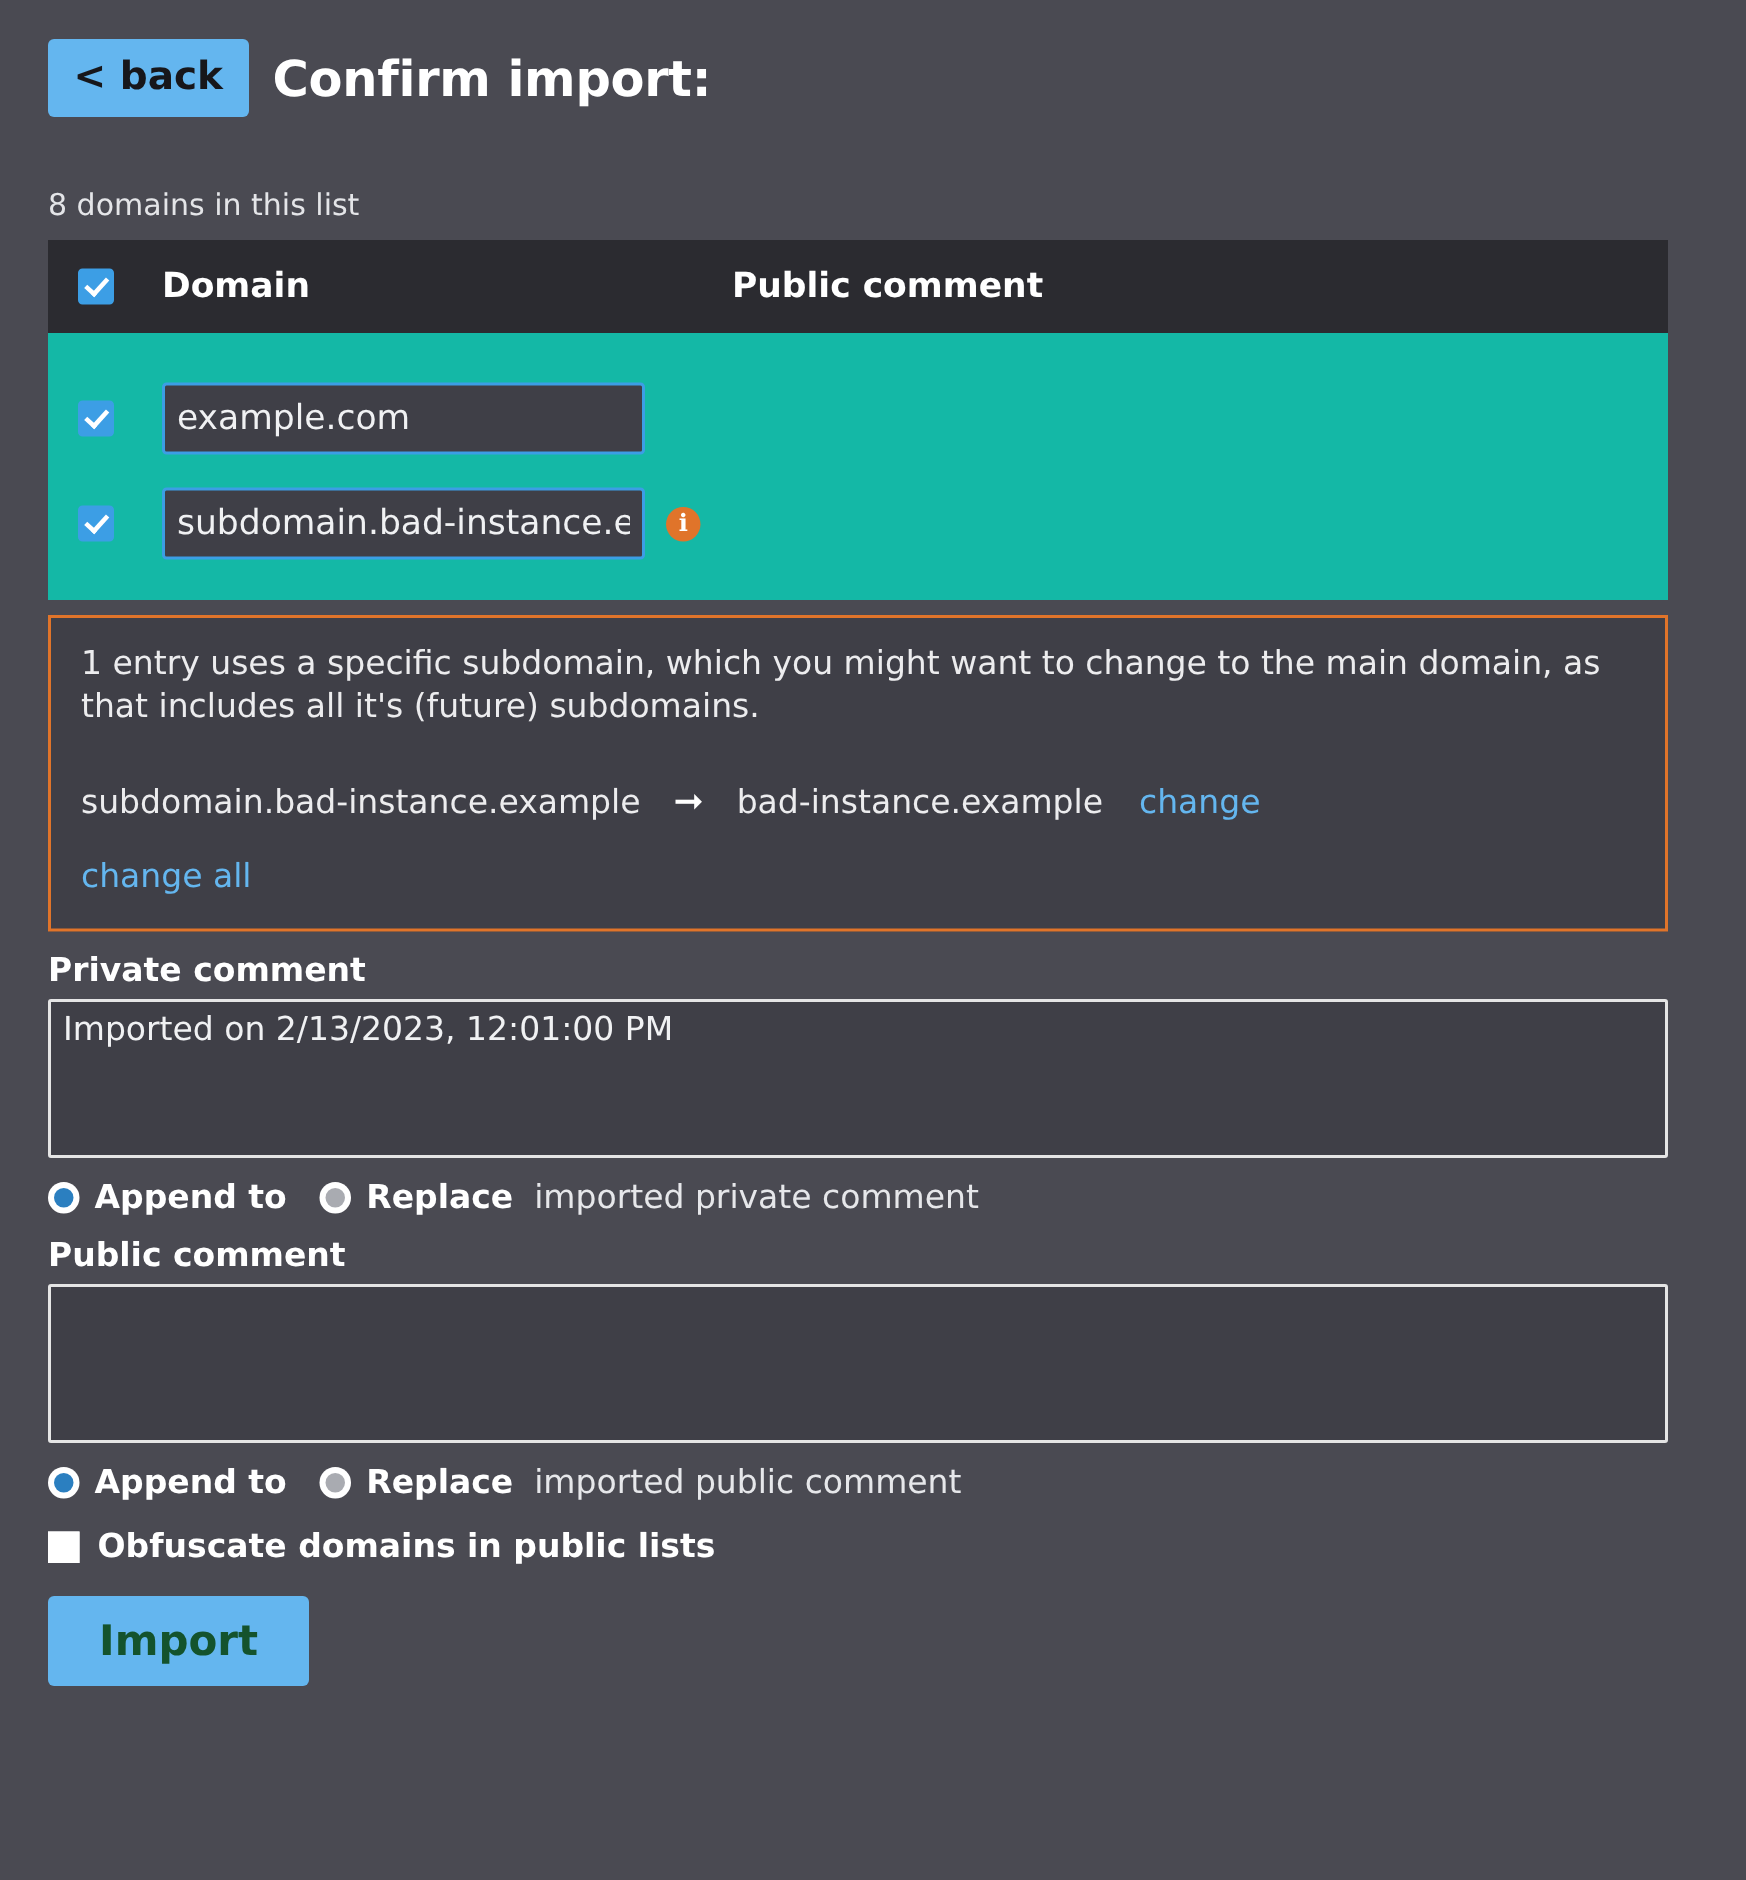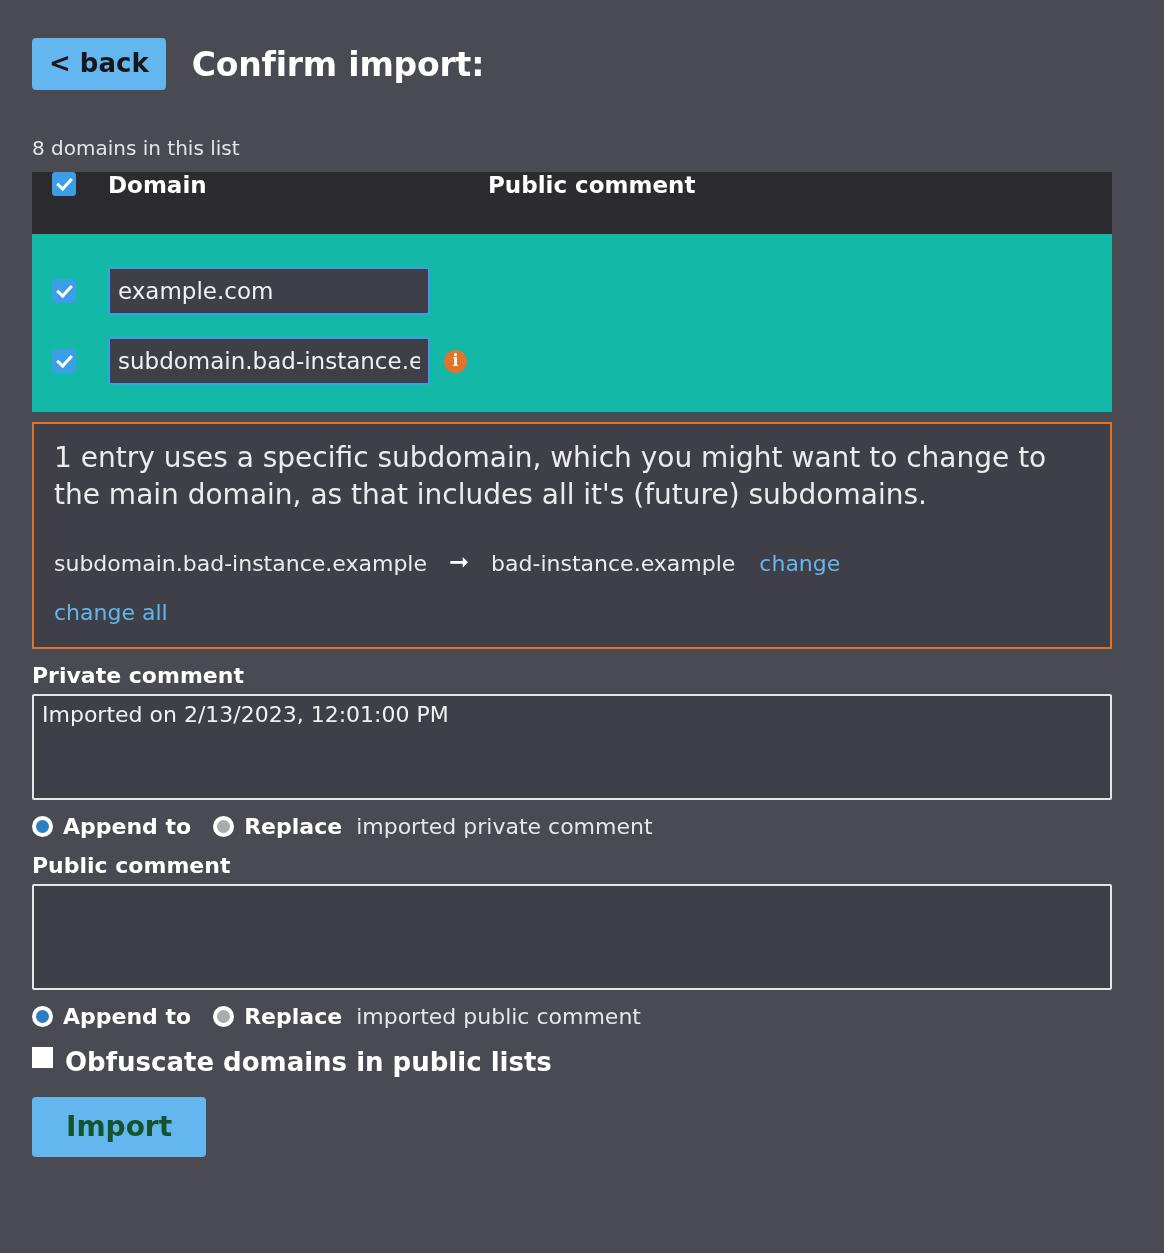"< back" .header { gap: 26px -> 16px; padding-top: 38px -> 26px }
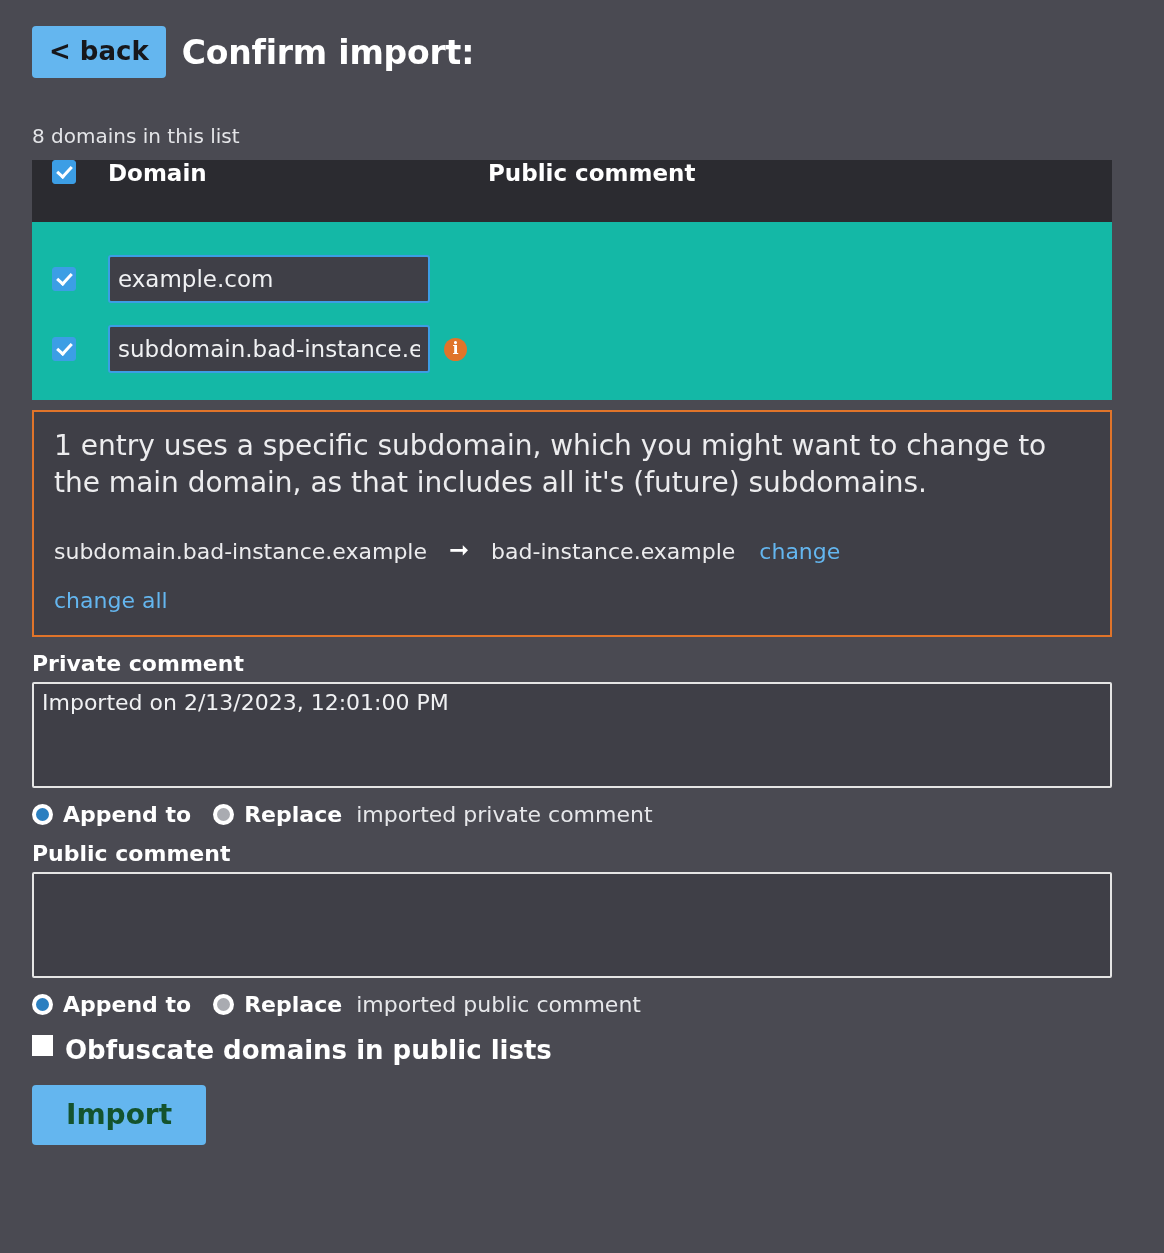"Domain" .table-head { align-items: none -> center }
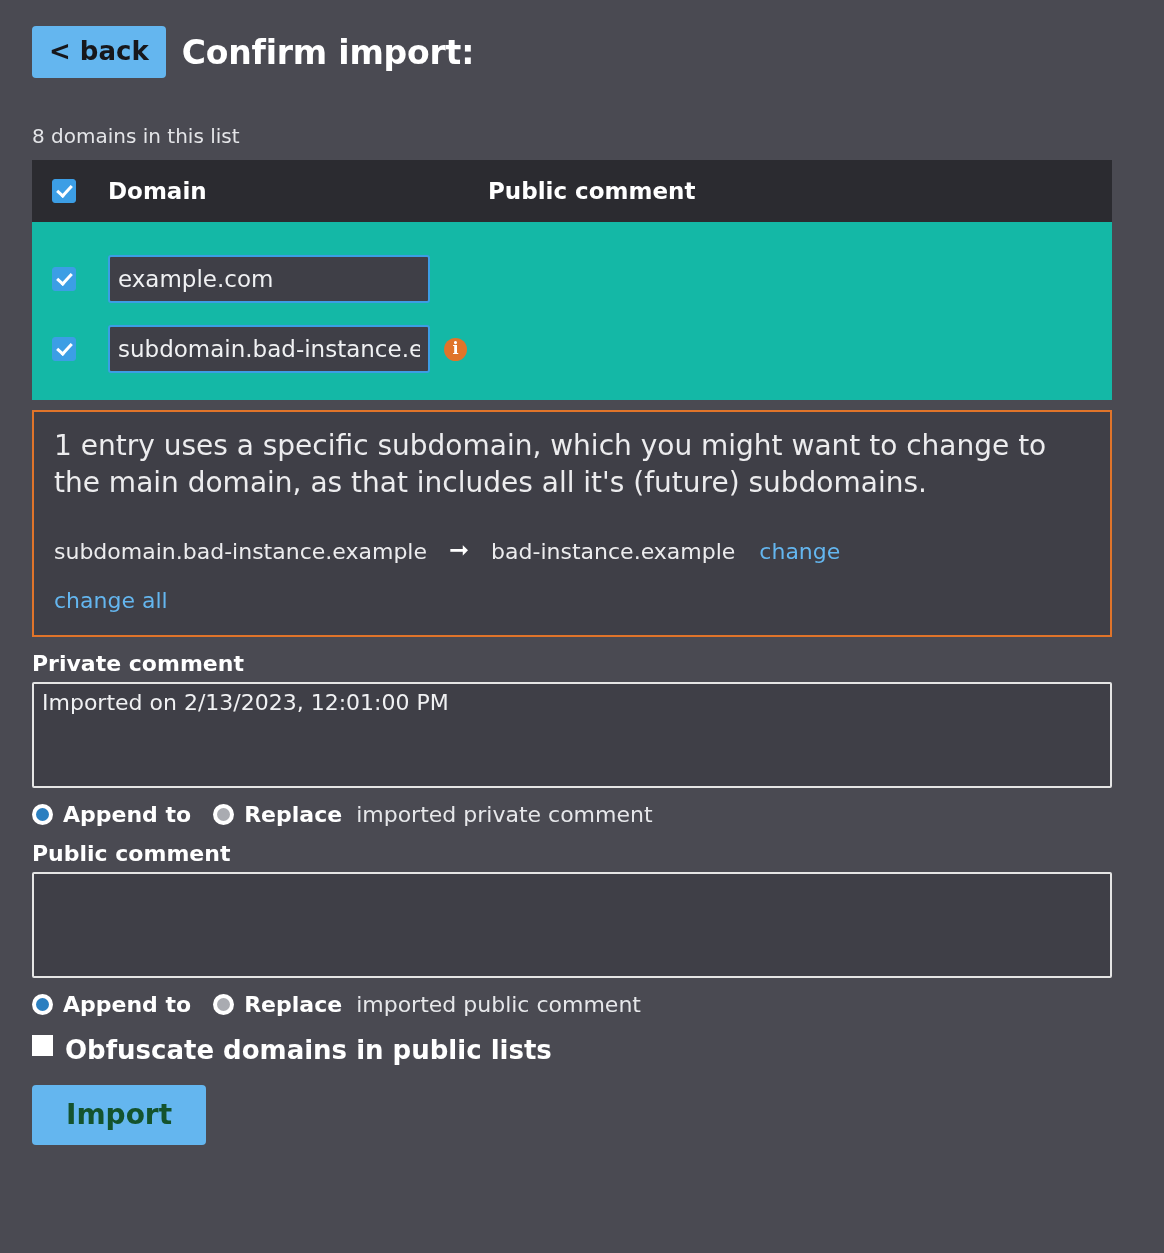"1 entry uses a specific" .warn-text { font-size: 28px -> 22px }
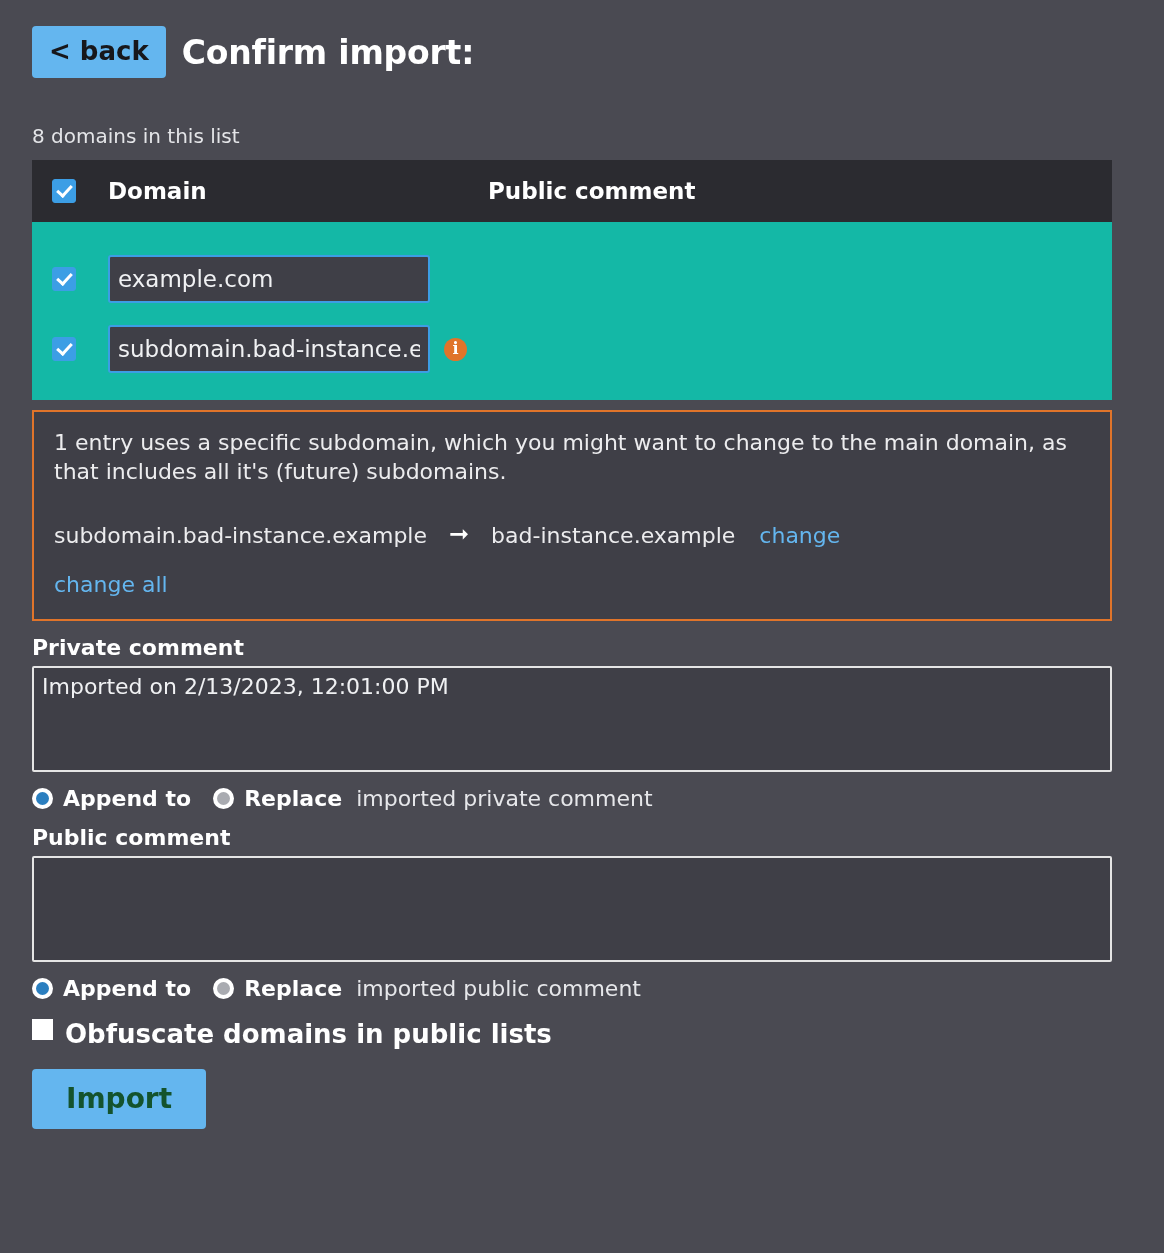"Obfuscate domains in public lists" .obf-row { align-items: flex-start -> center; font-size: 26px -> 22px }
